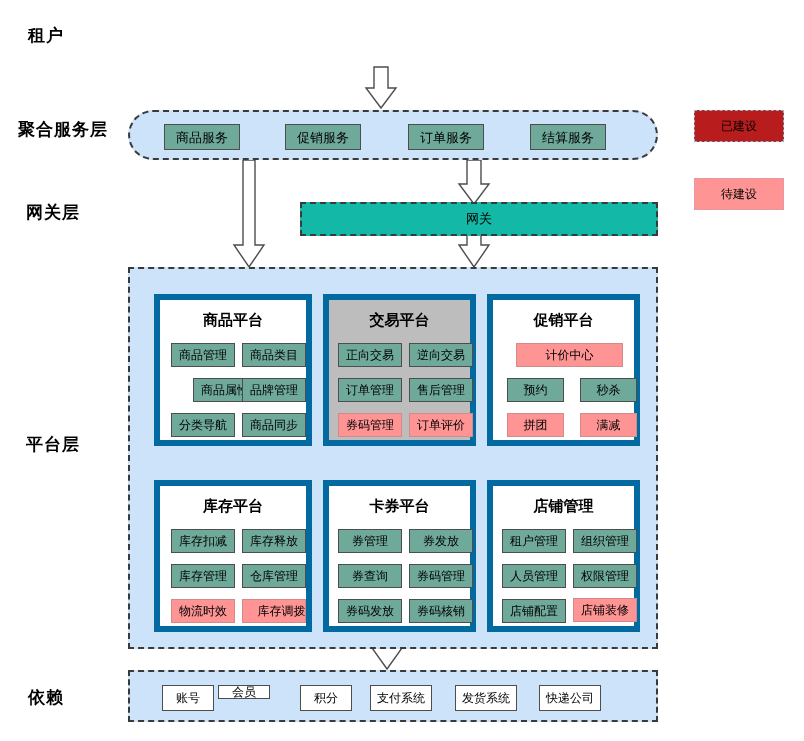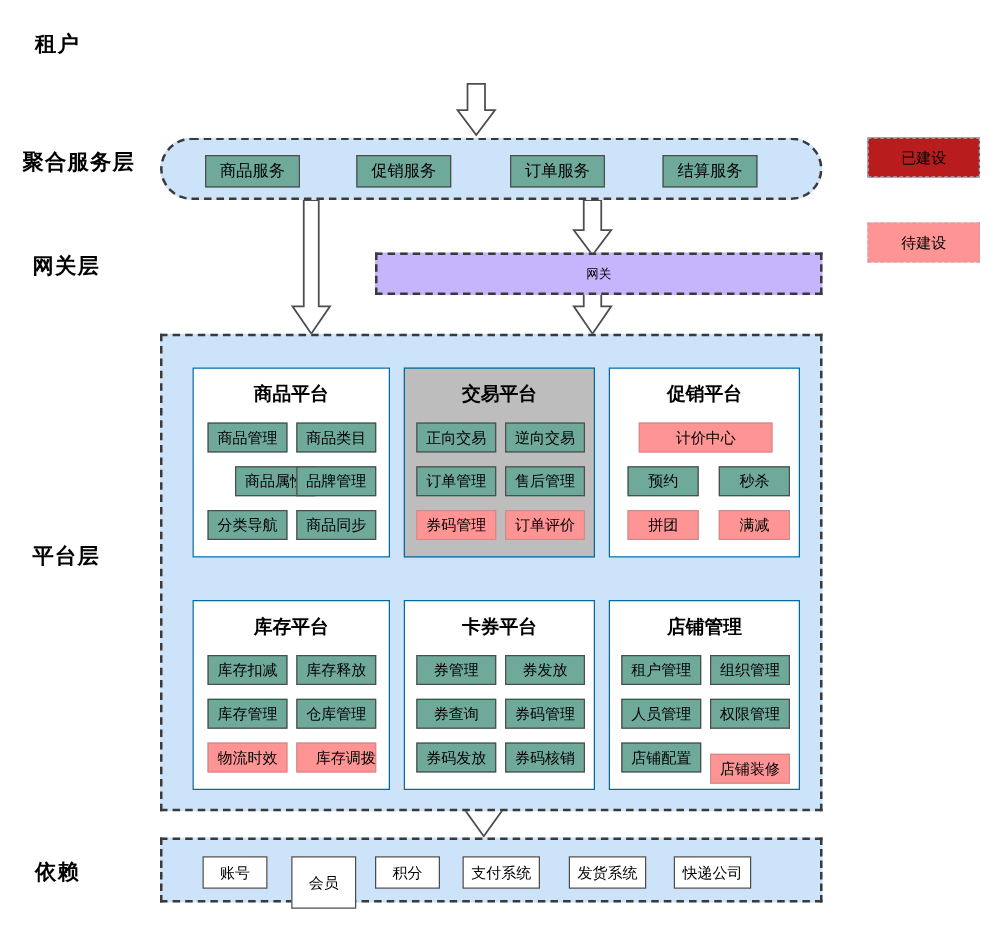"网关" .gateway { background: #c4b5fd -> #14b8a6; font-size: 10px -> 13px }
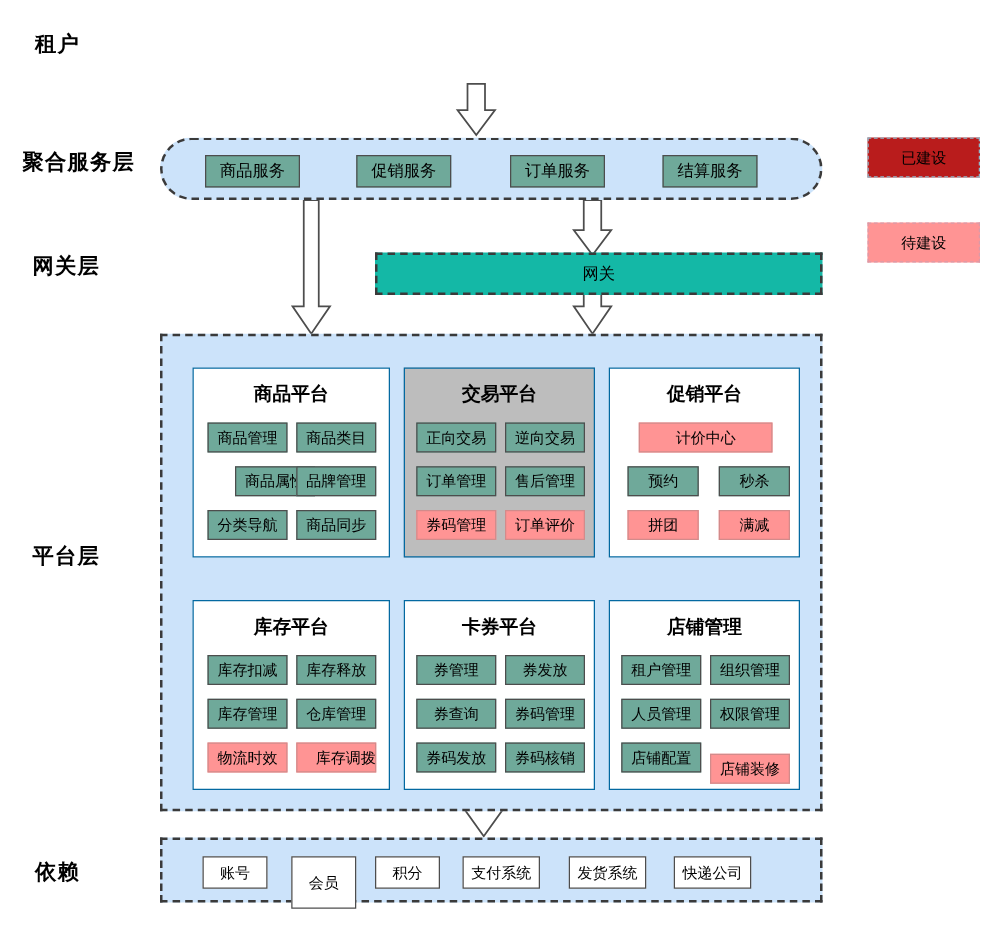"商品平台" .platform-card { border: 1px solid #0369a1 -> 6px solid #0369a1 }
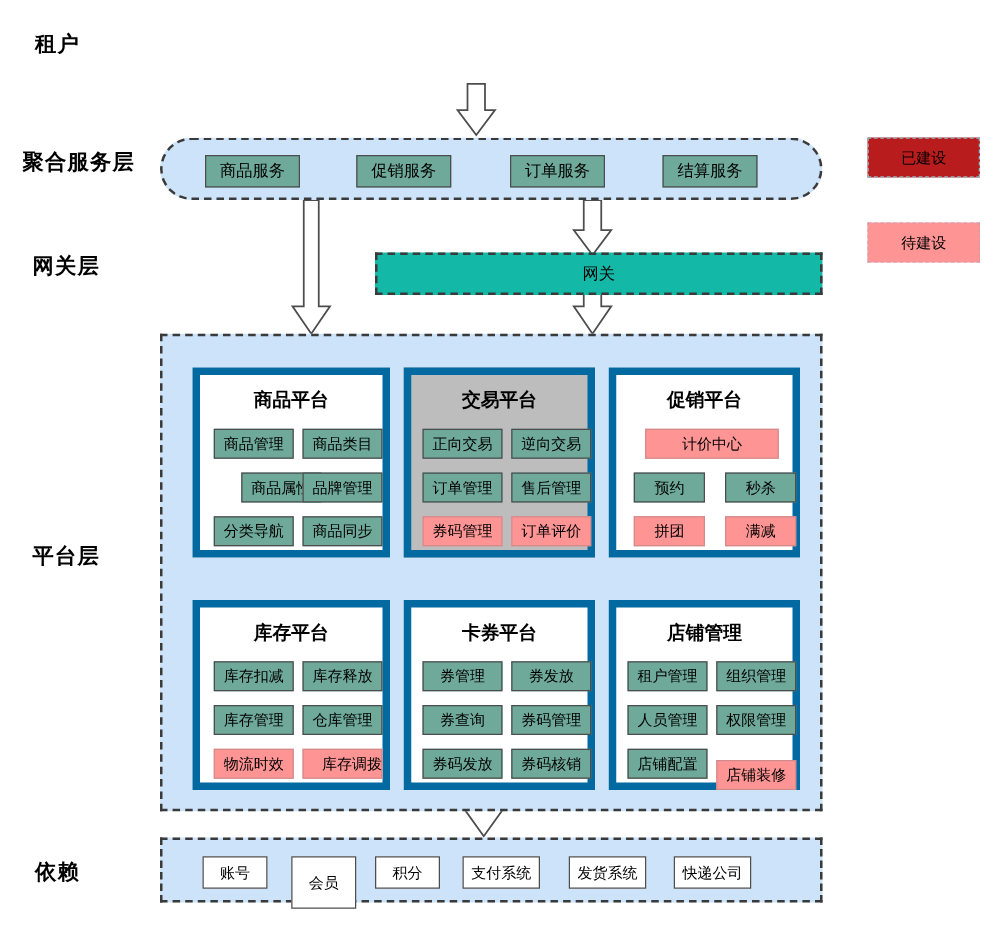"店铺装修" div.chip { top: 122px -> 112px }
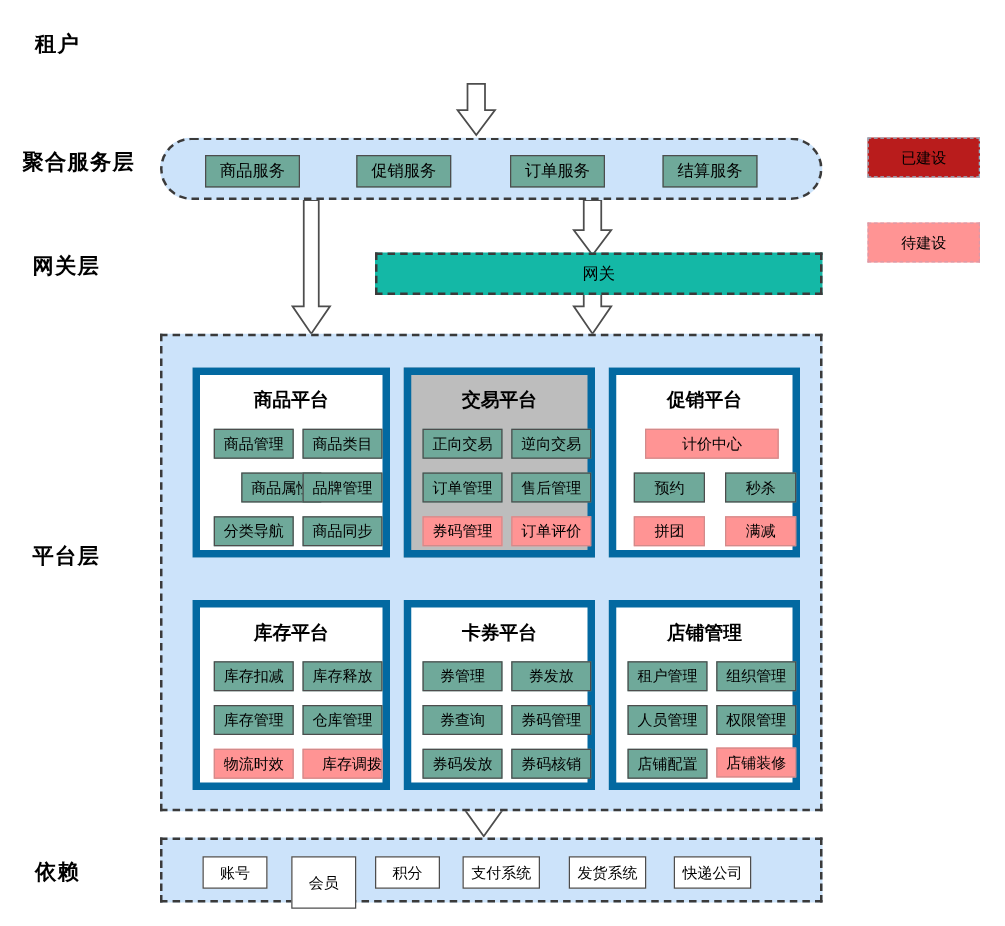"会员" div.chip { height: 42px -> 14px; left: 103px -> 88px }
